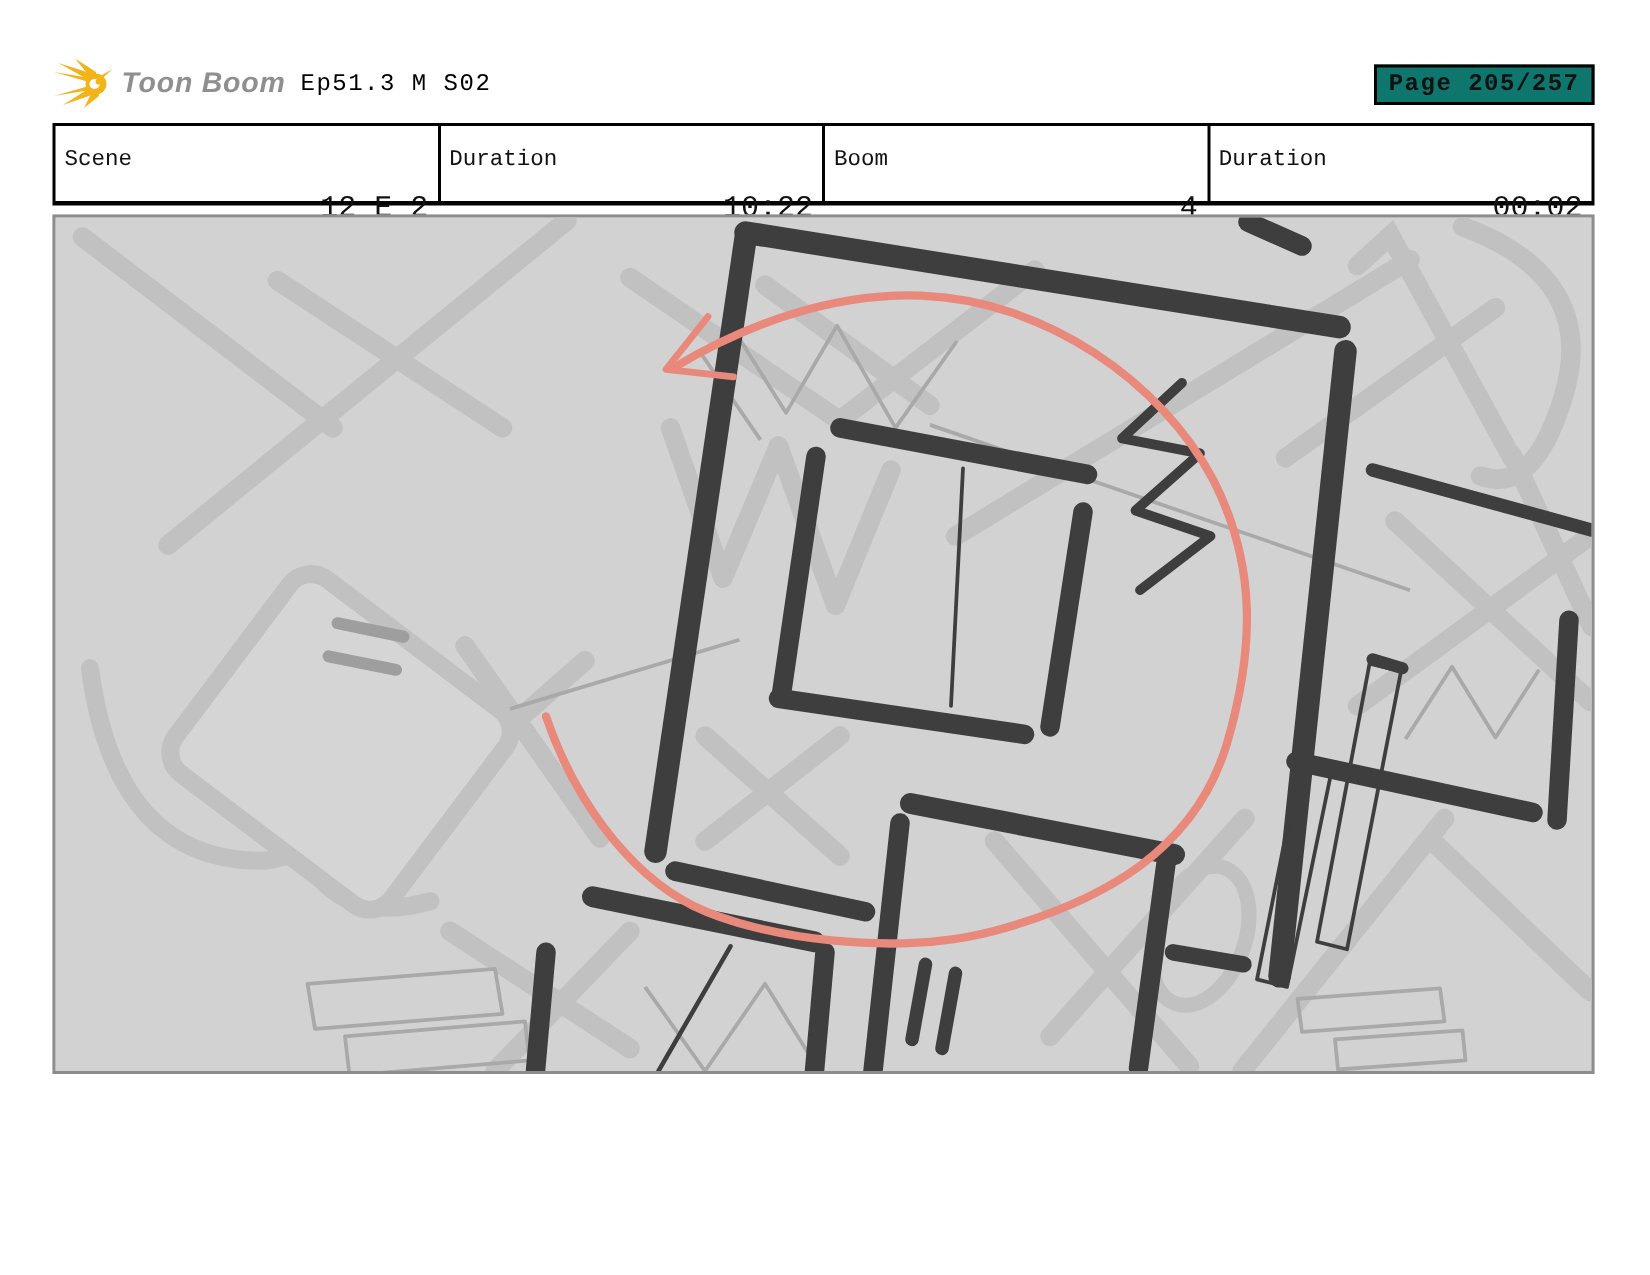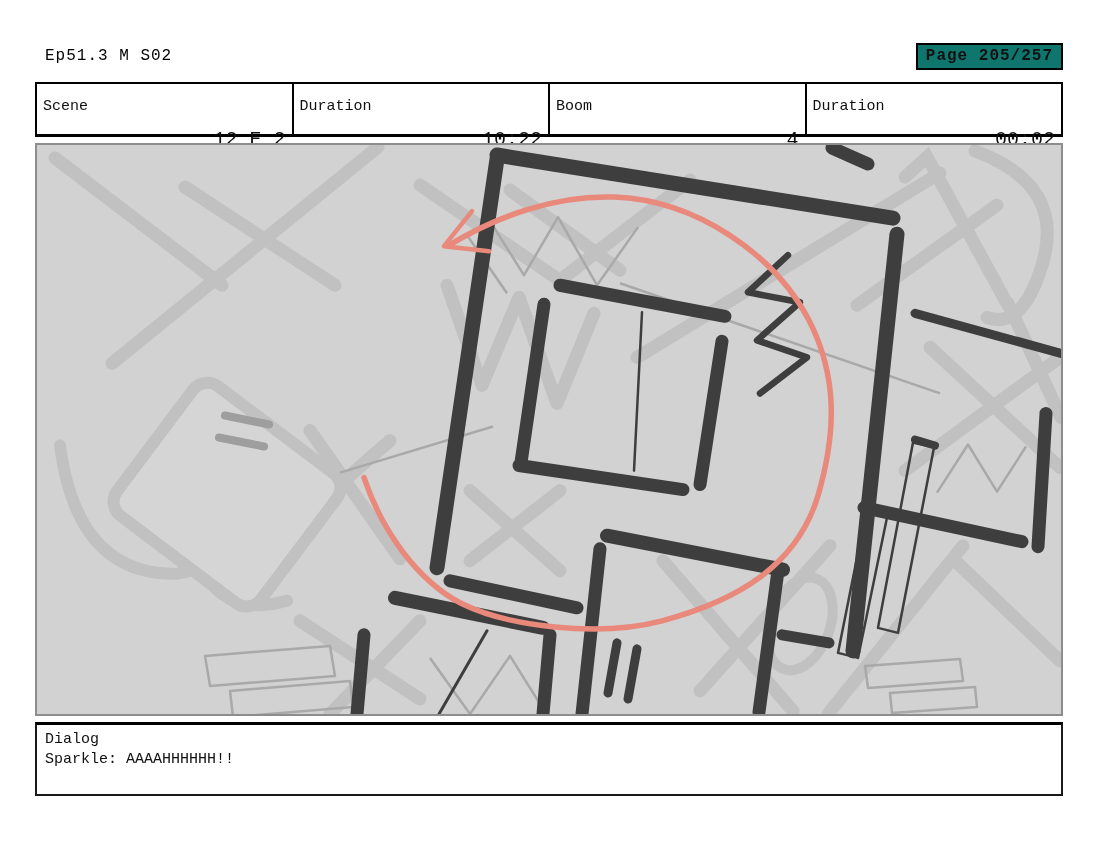"Toon Boom" div.brand { html: none -> <div> <svg> <g> <polygon></polygon> <polygon></polygon> <polygon></polygon> <polygon></polygon> <polygon></polygon> <polygon></polygon> <polygon></polygon> <circle></circle> </g> <circle></circle> <circle></circle> </svg> <span>Toon Boom</span> </div> }
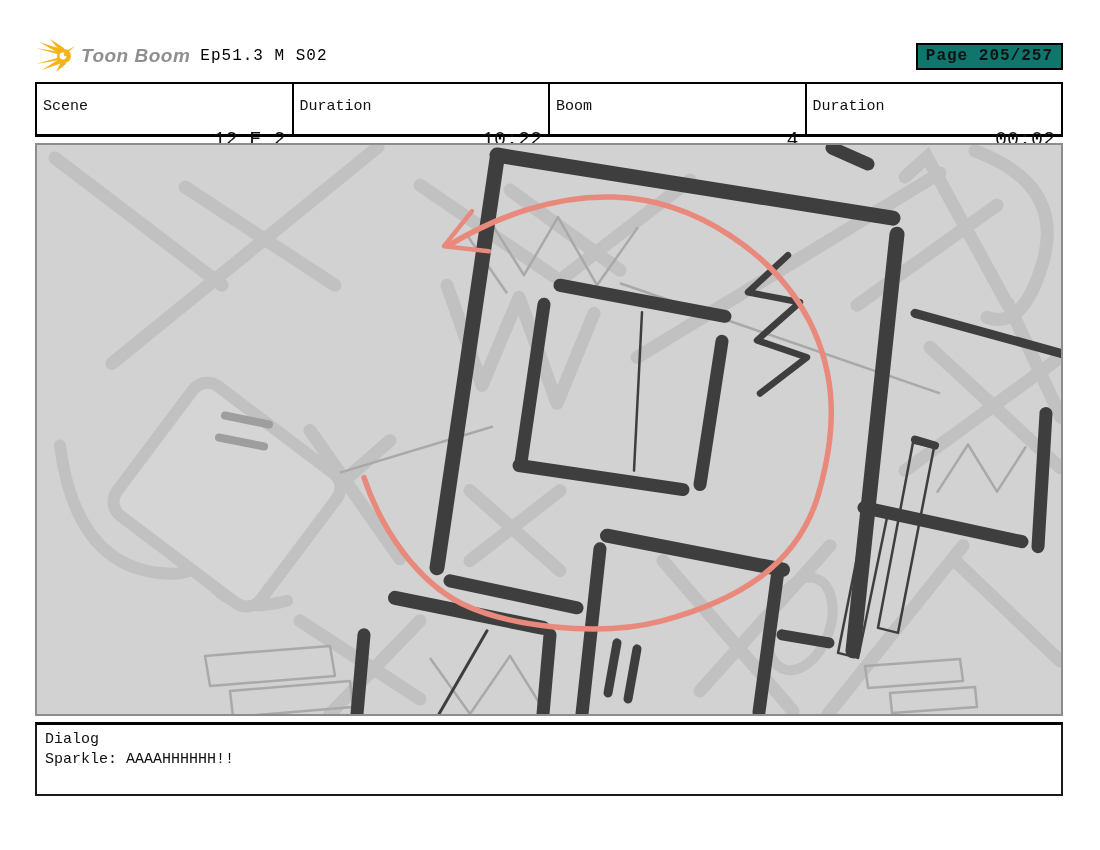"Dialog" div.dialog-box { html: <div> <div>Dialog</div> <div>Sparkle: AAAAHHHHHH!!</div> </div> -> none }
